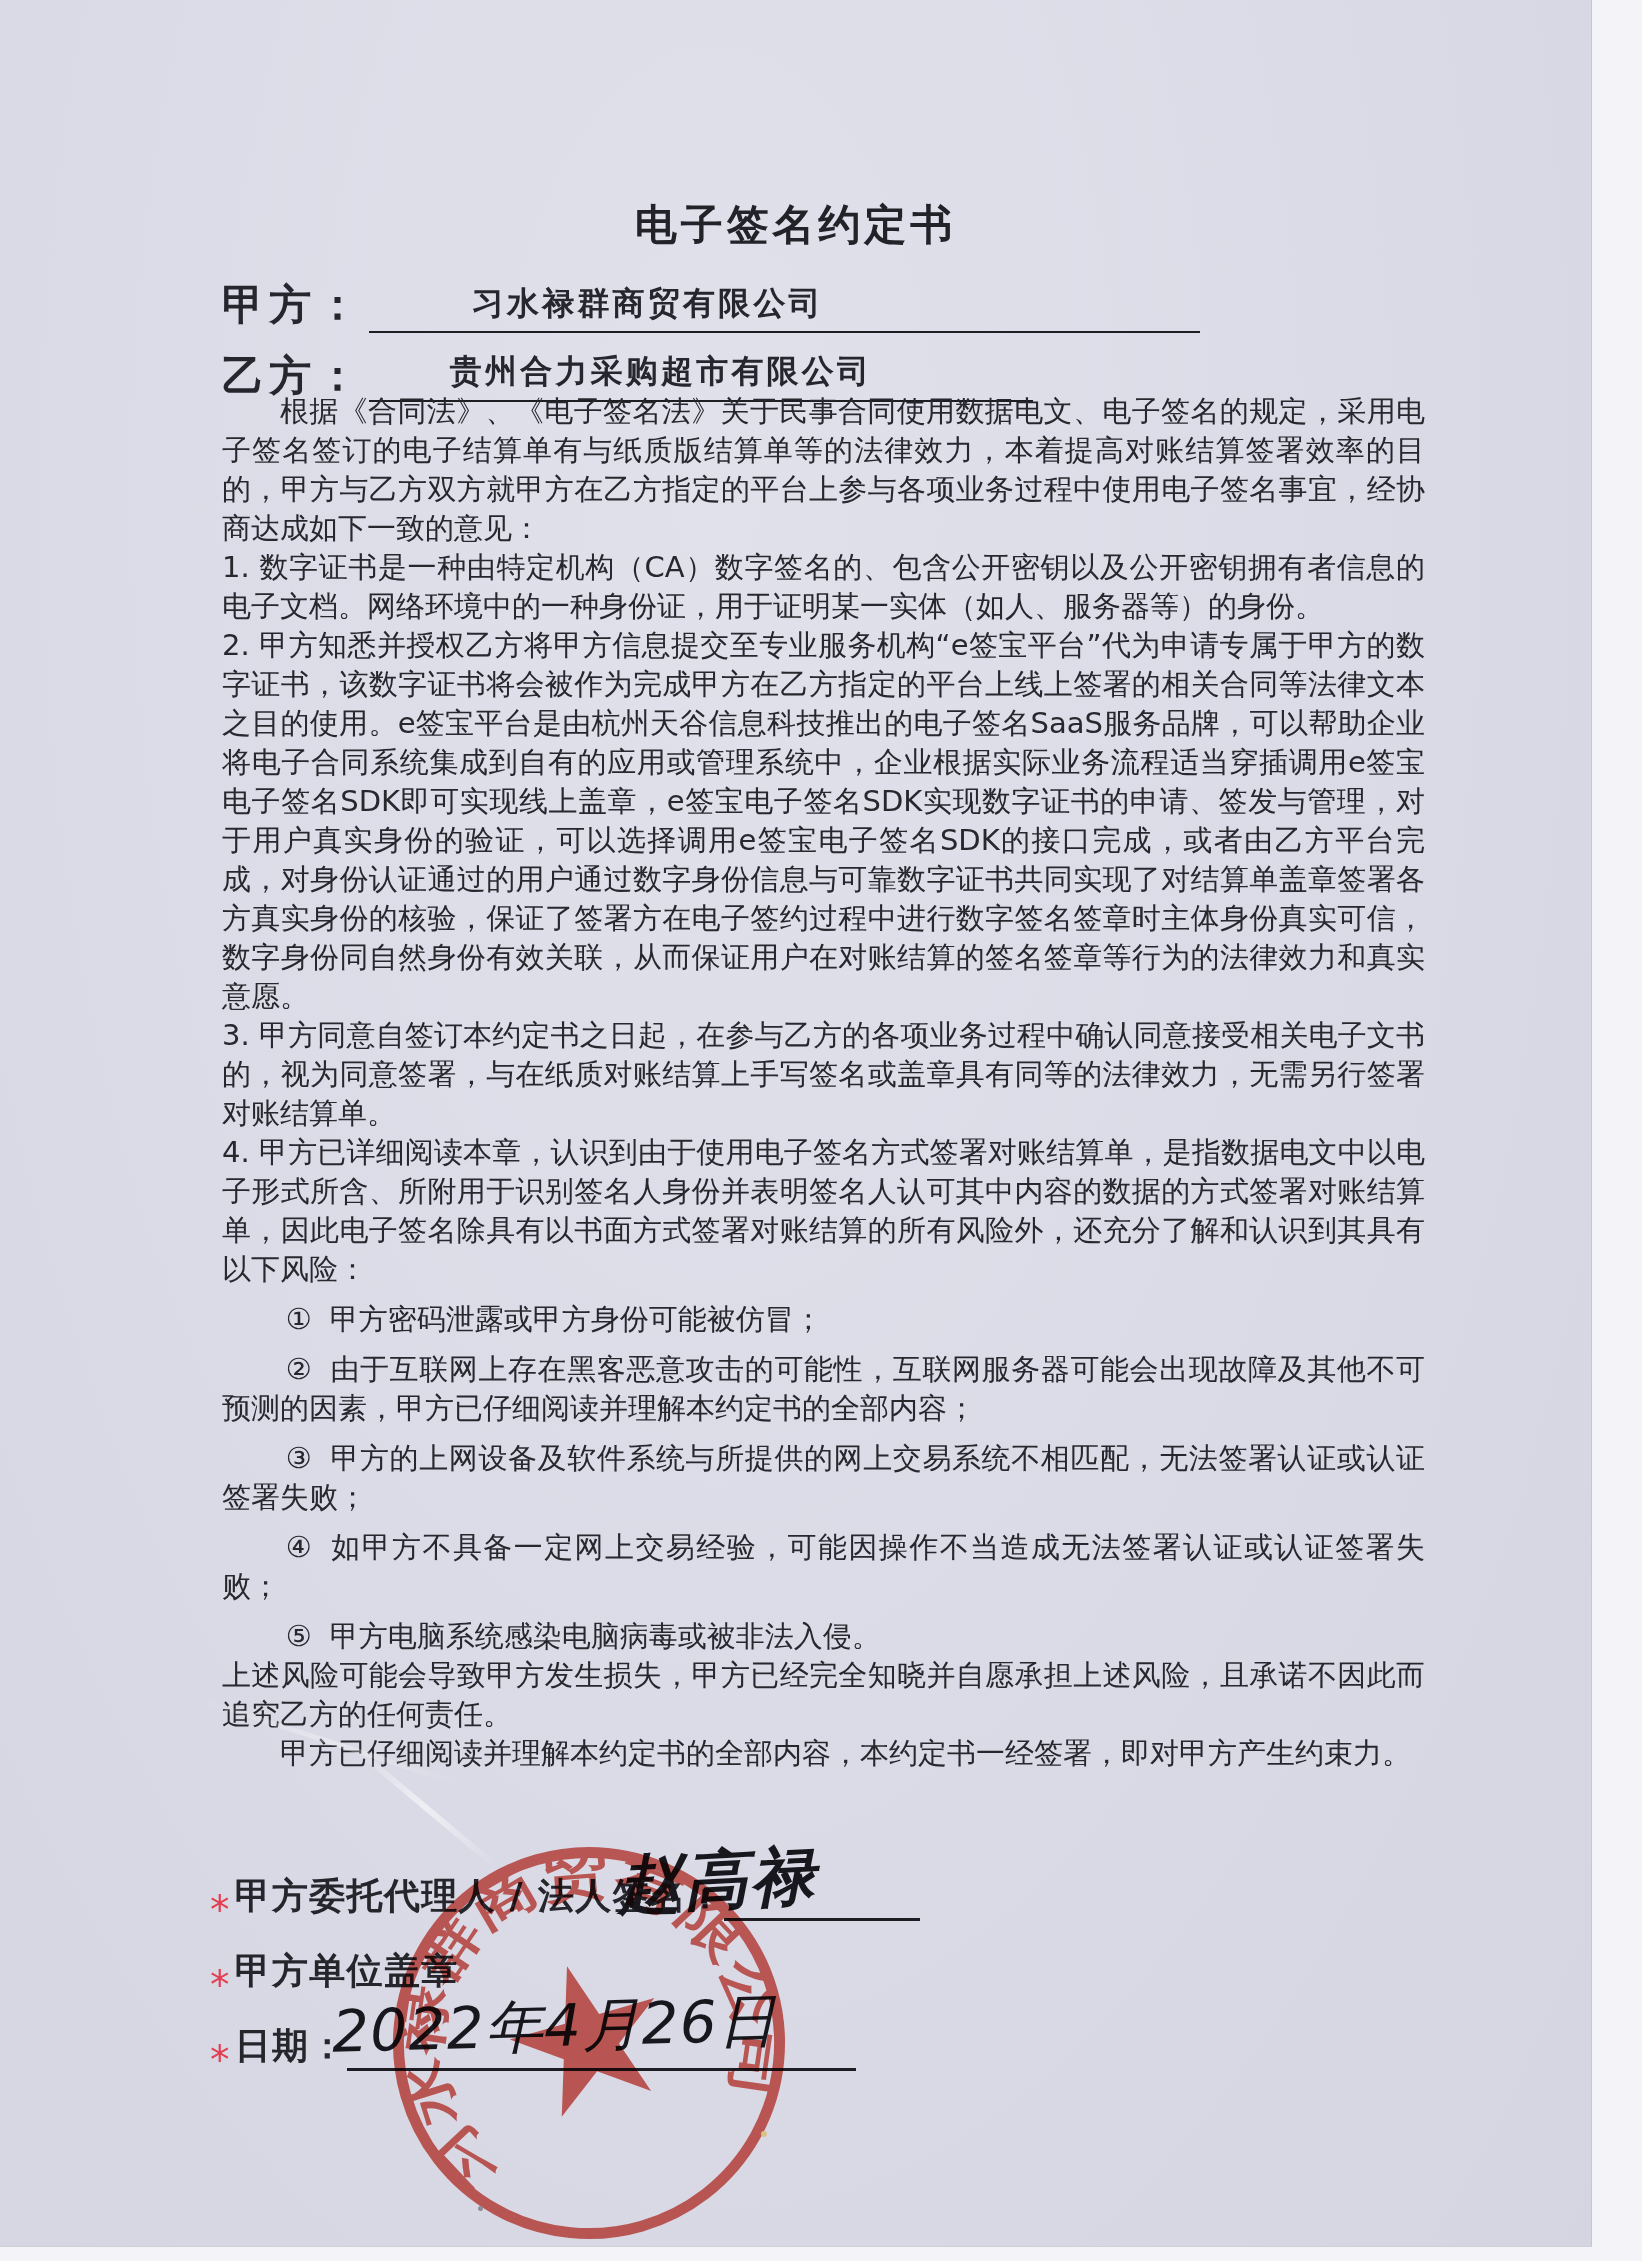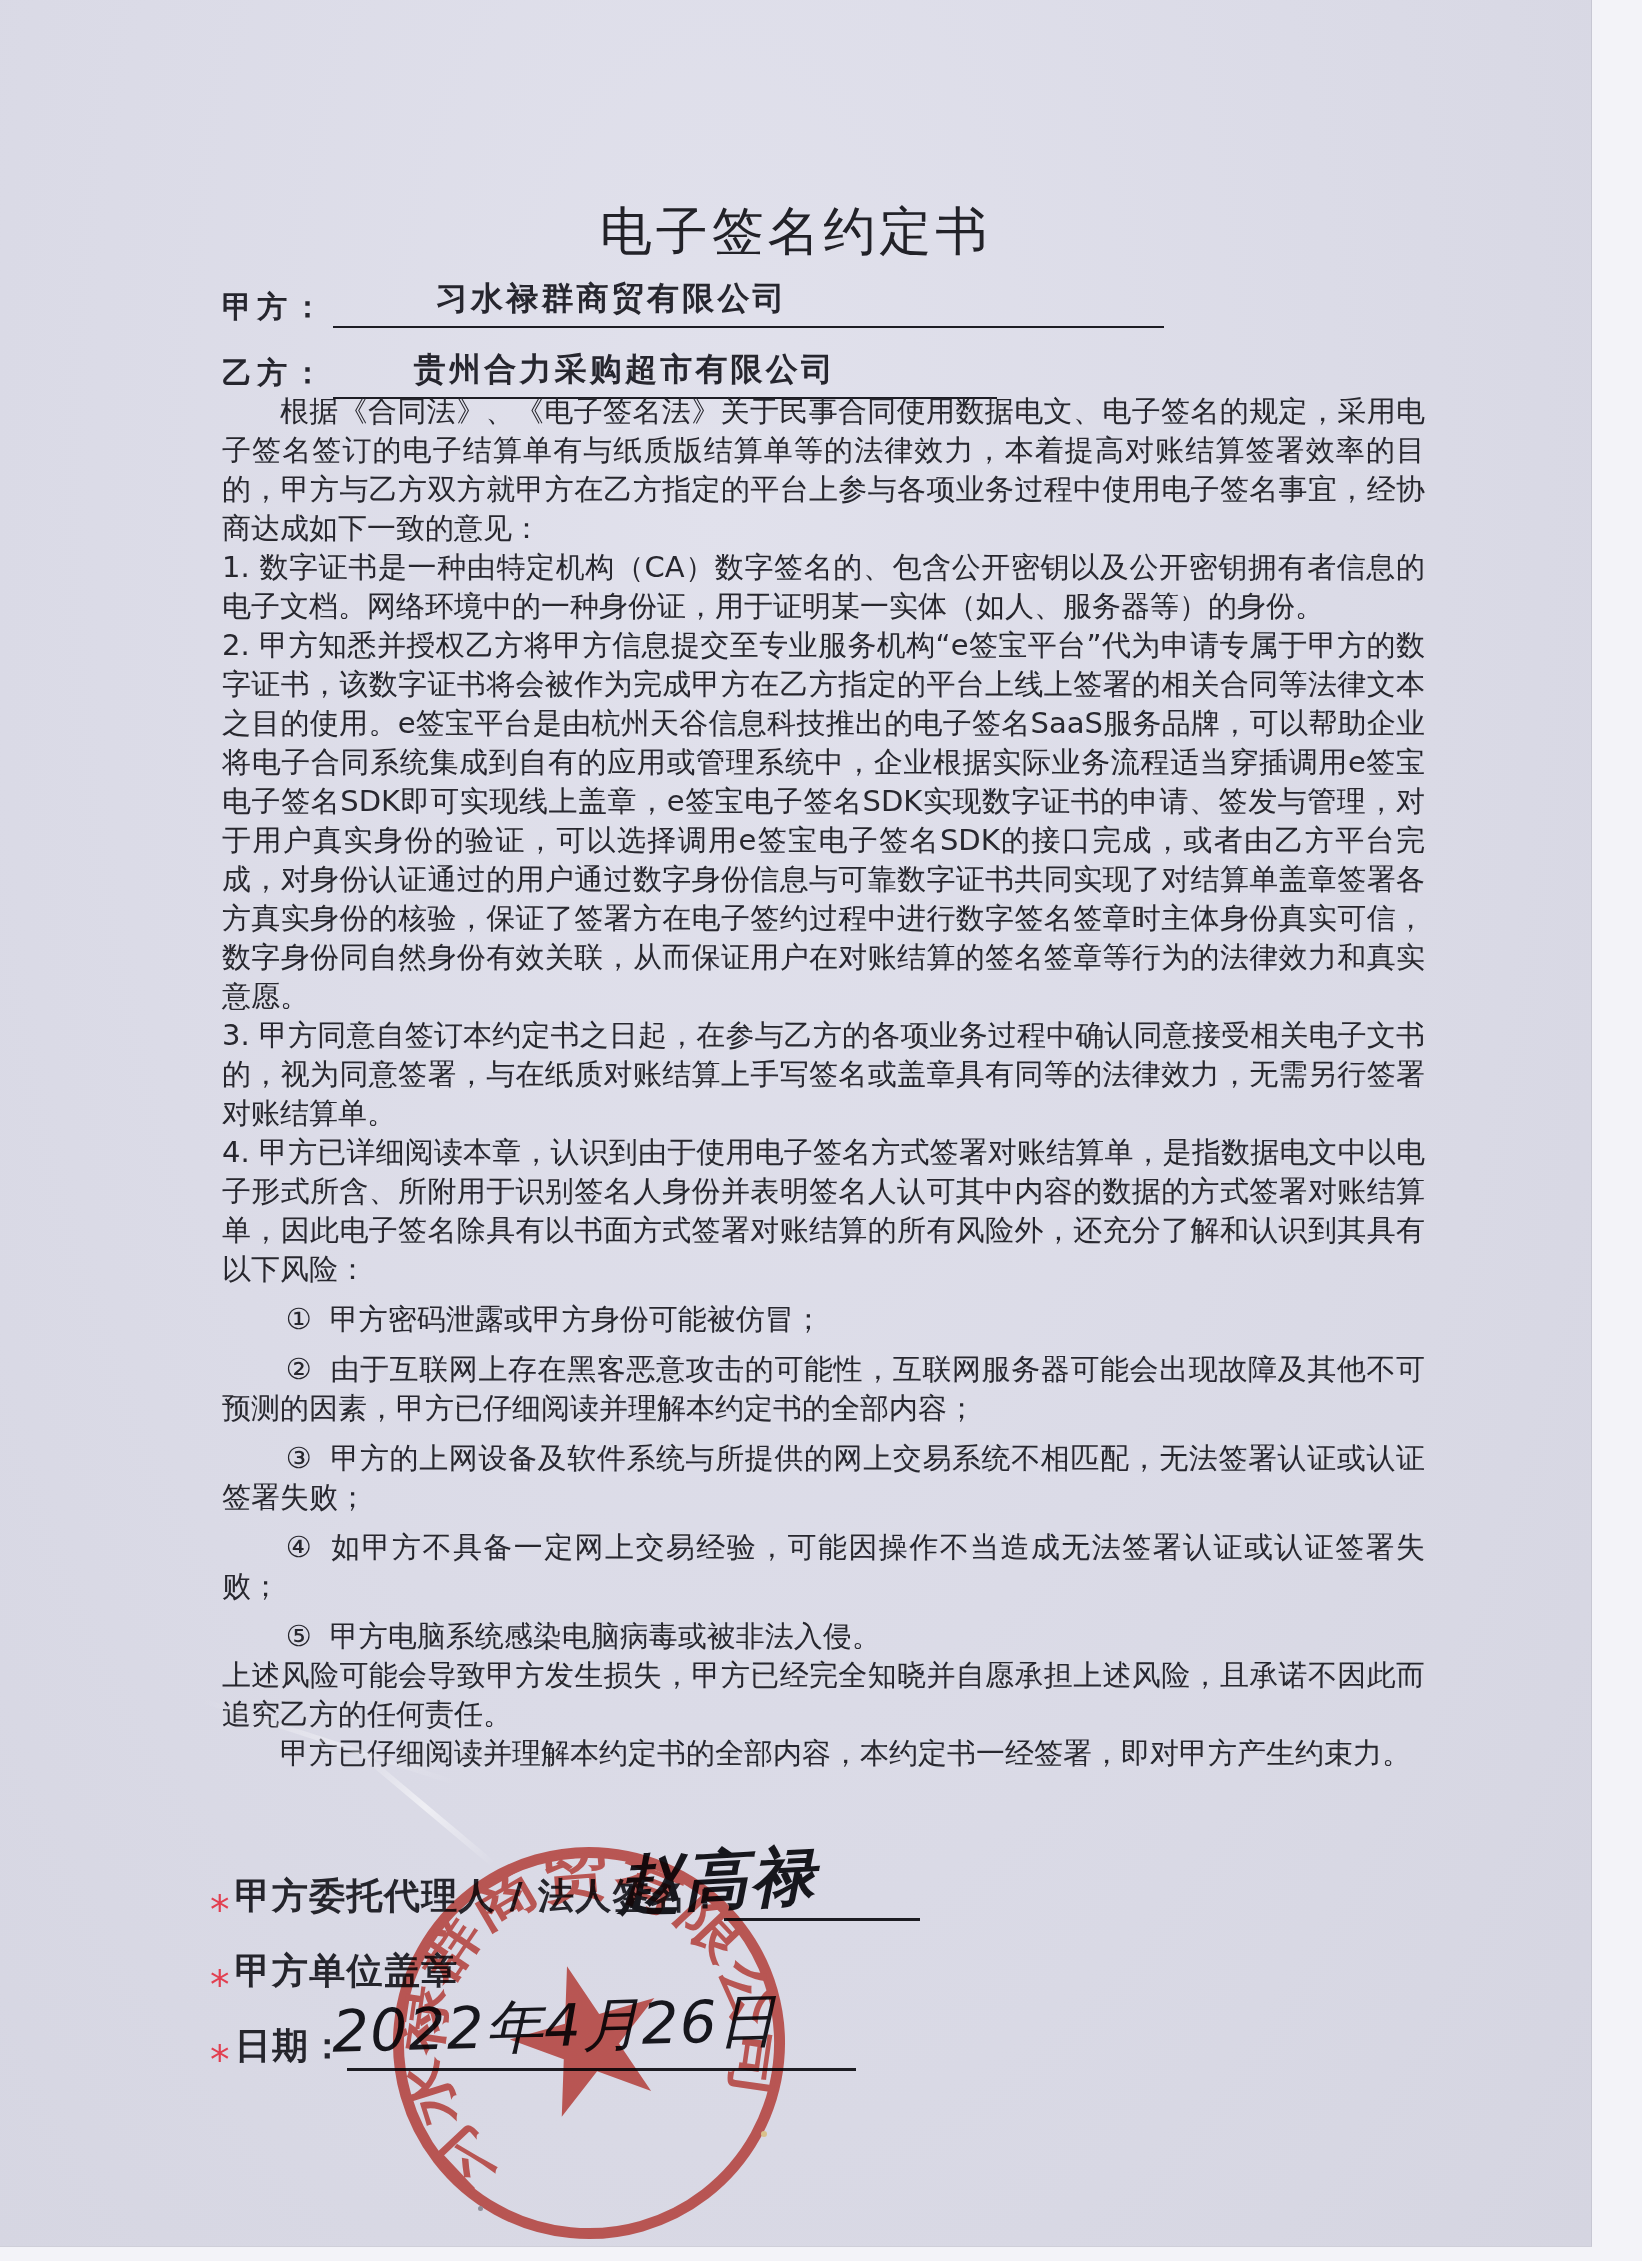"电子签名约定书" .title { font-size: 52px -> 42px; font-weight: 400 -> 700 }
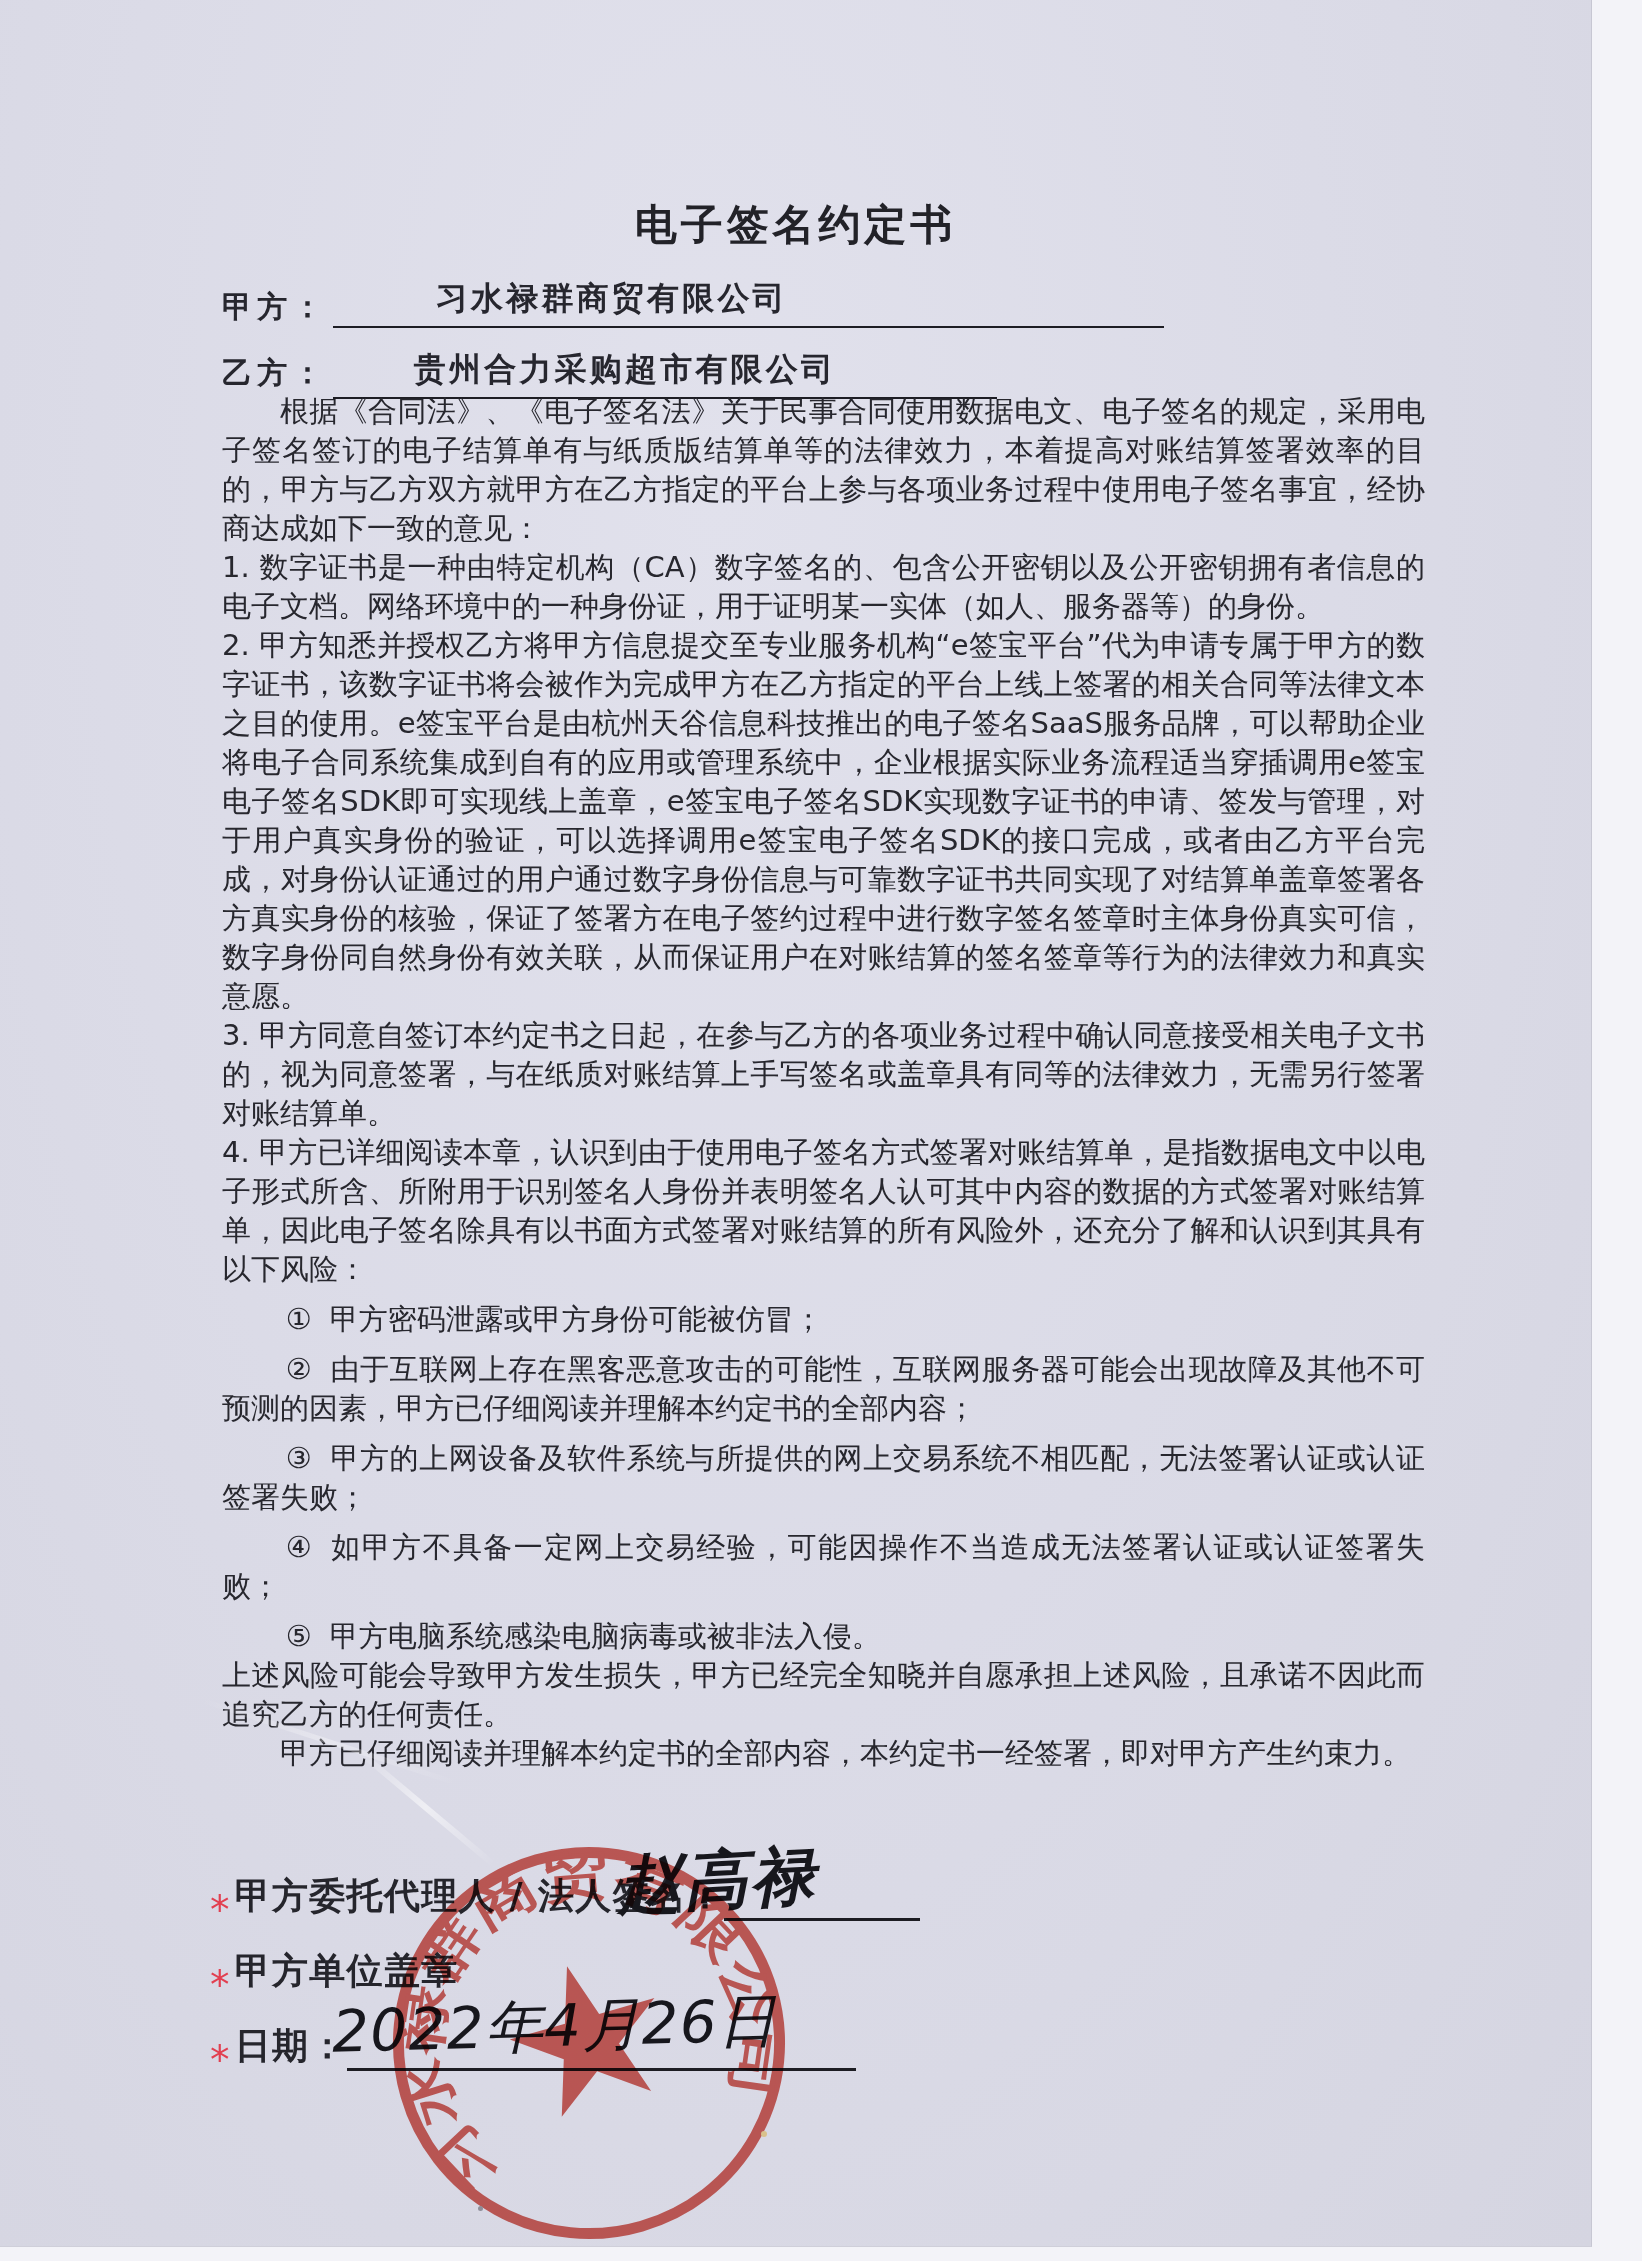"甲方：" .party-label { font-size: 30px -> 42px }
